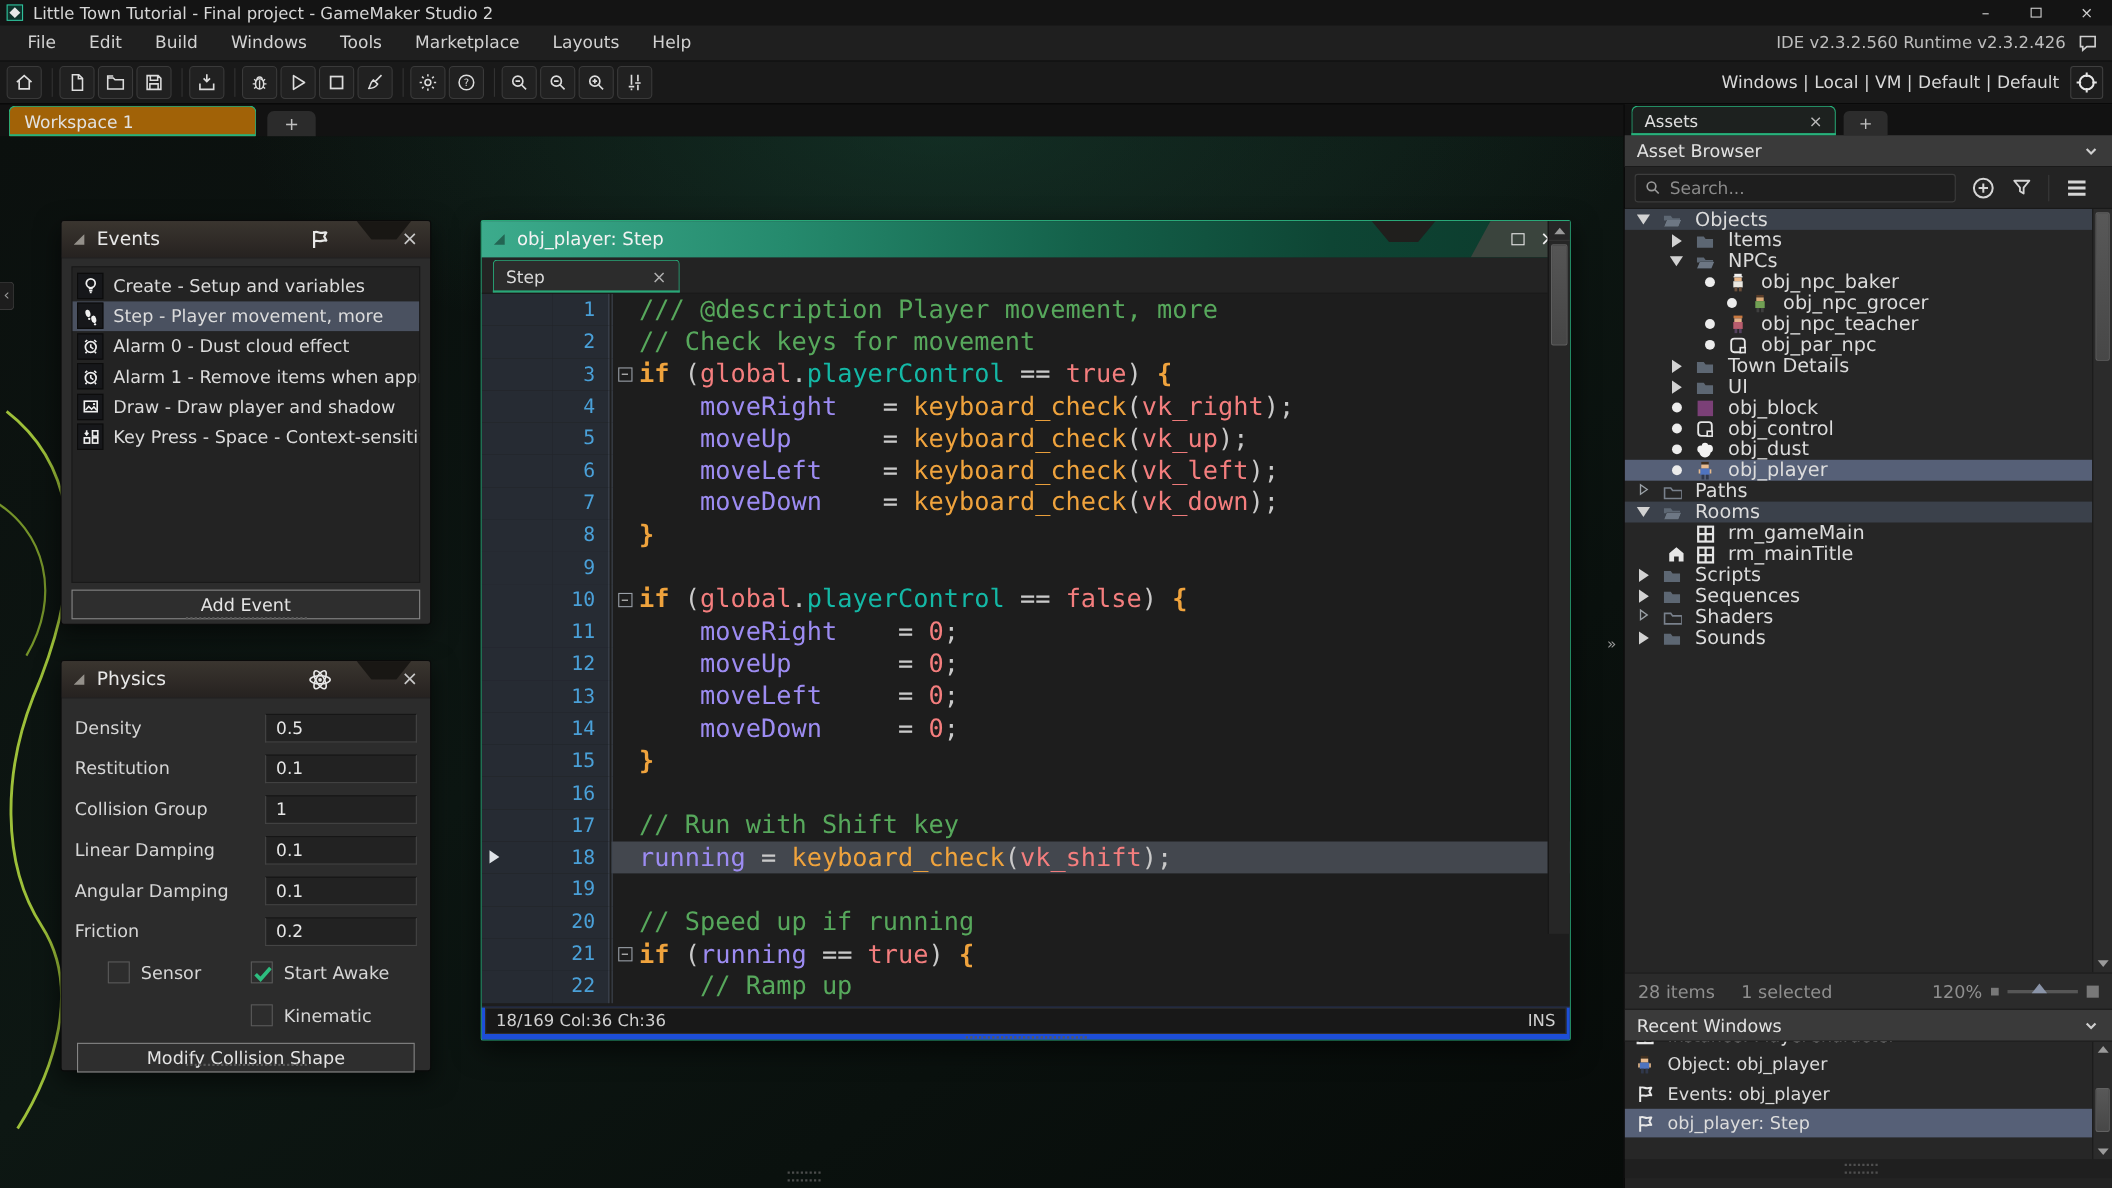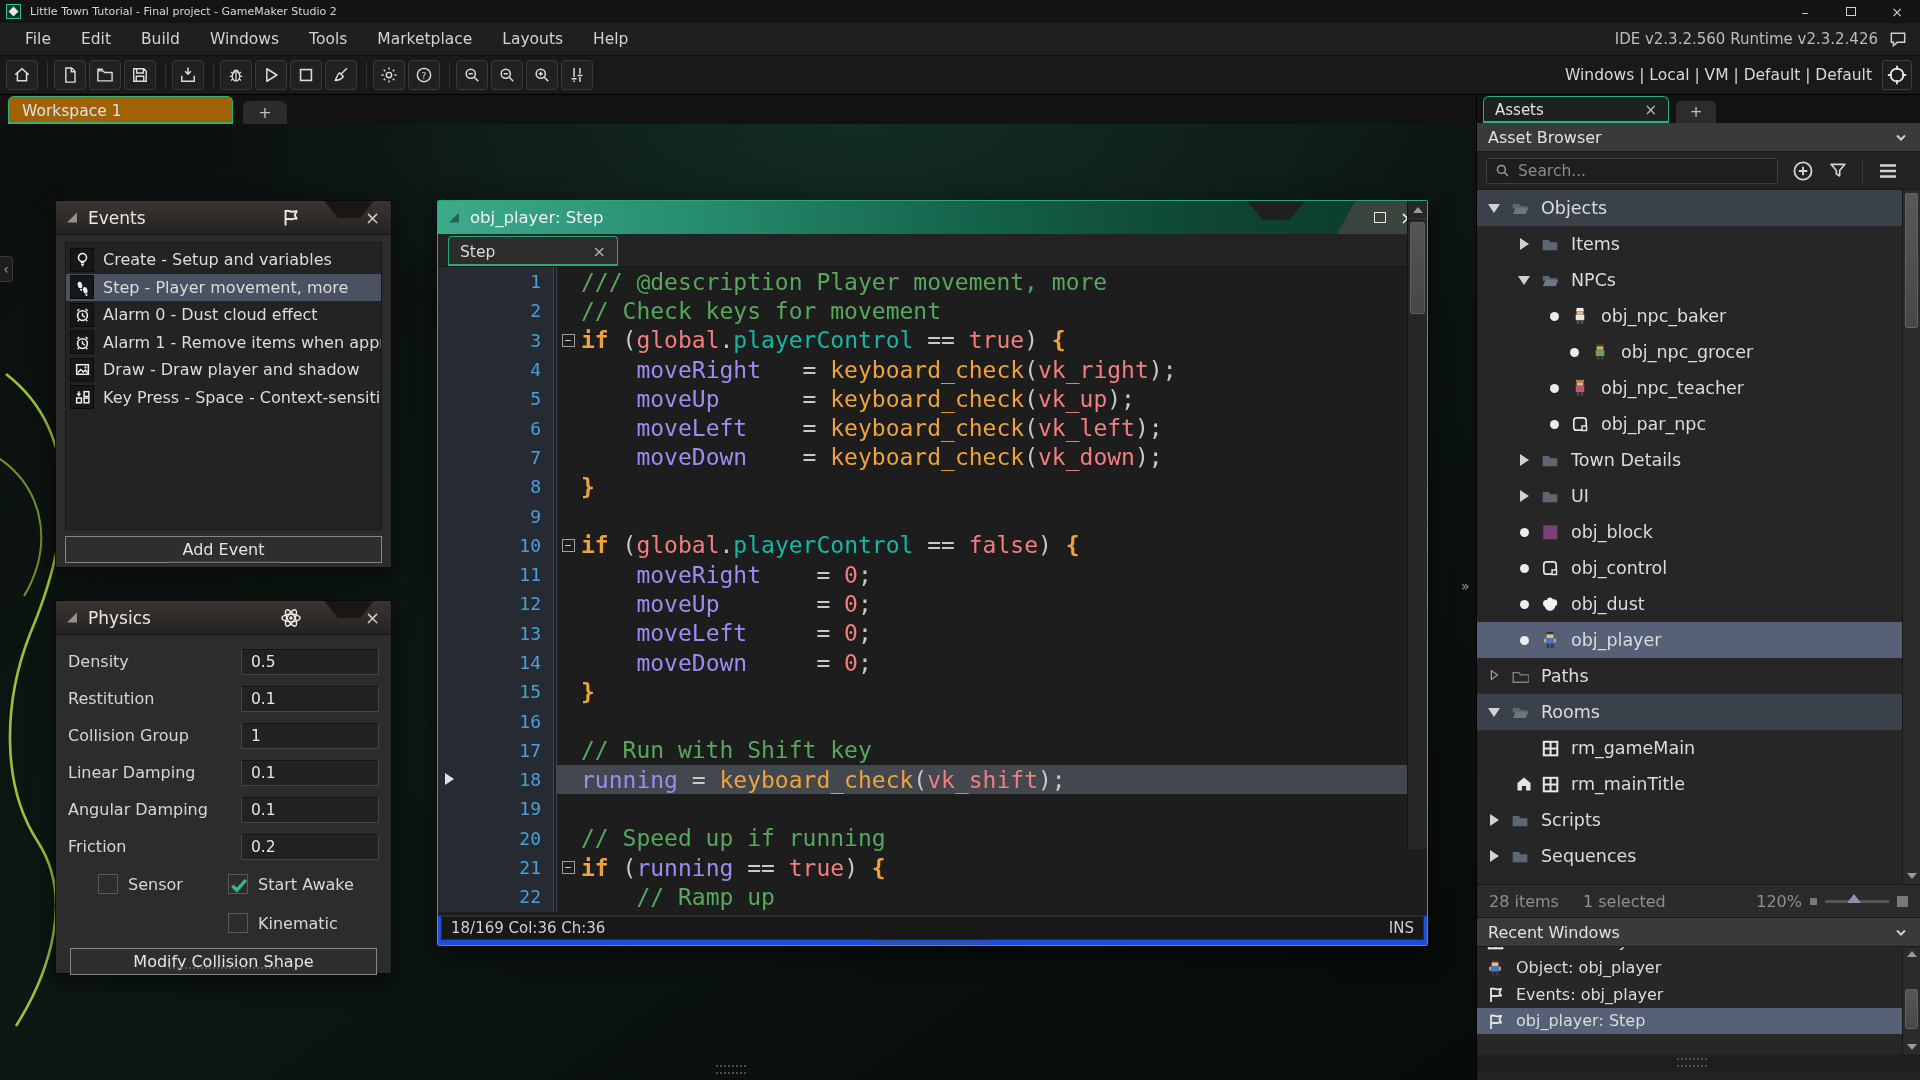"Little Town Tutorial - Final" .tb-title { font-size: 11px -> 15px }
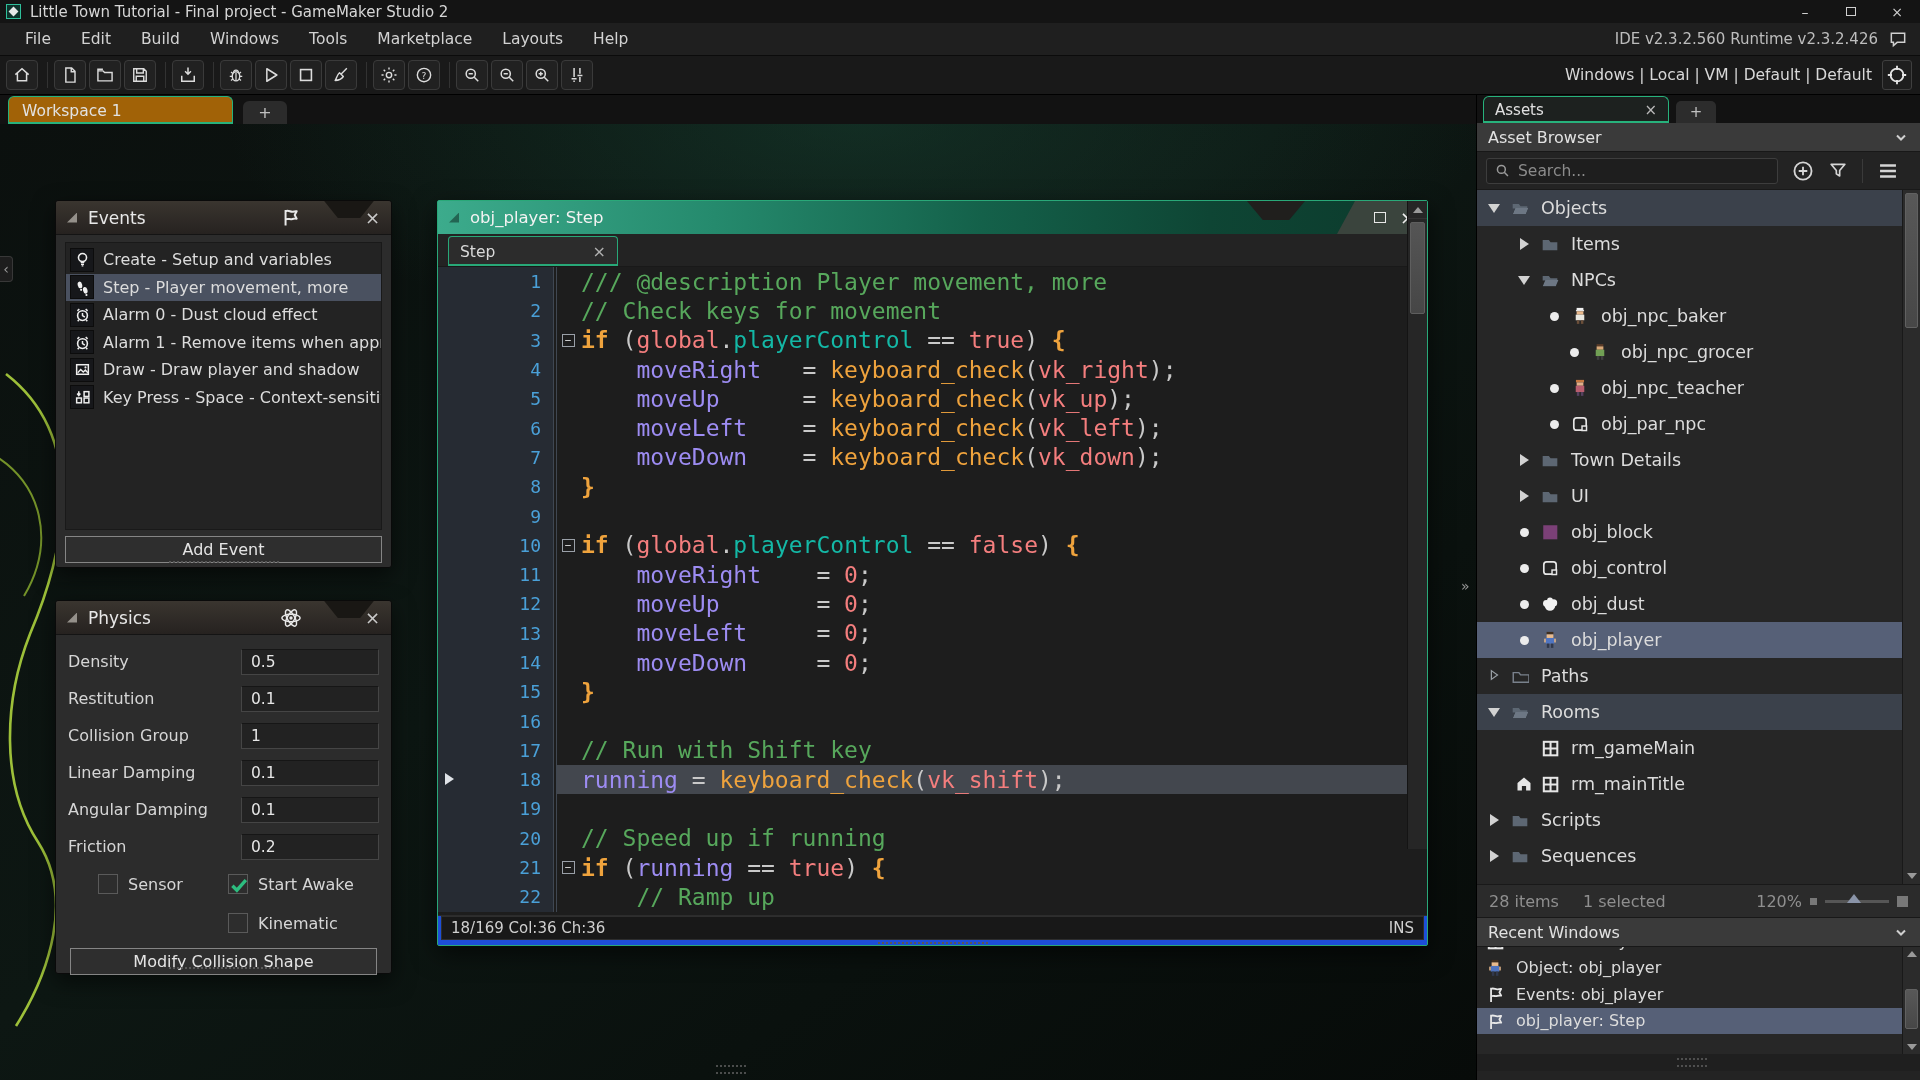"Objects" .t-row { height: 36px -> 19px }
